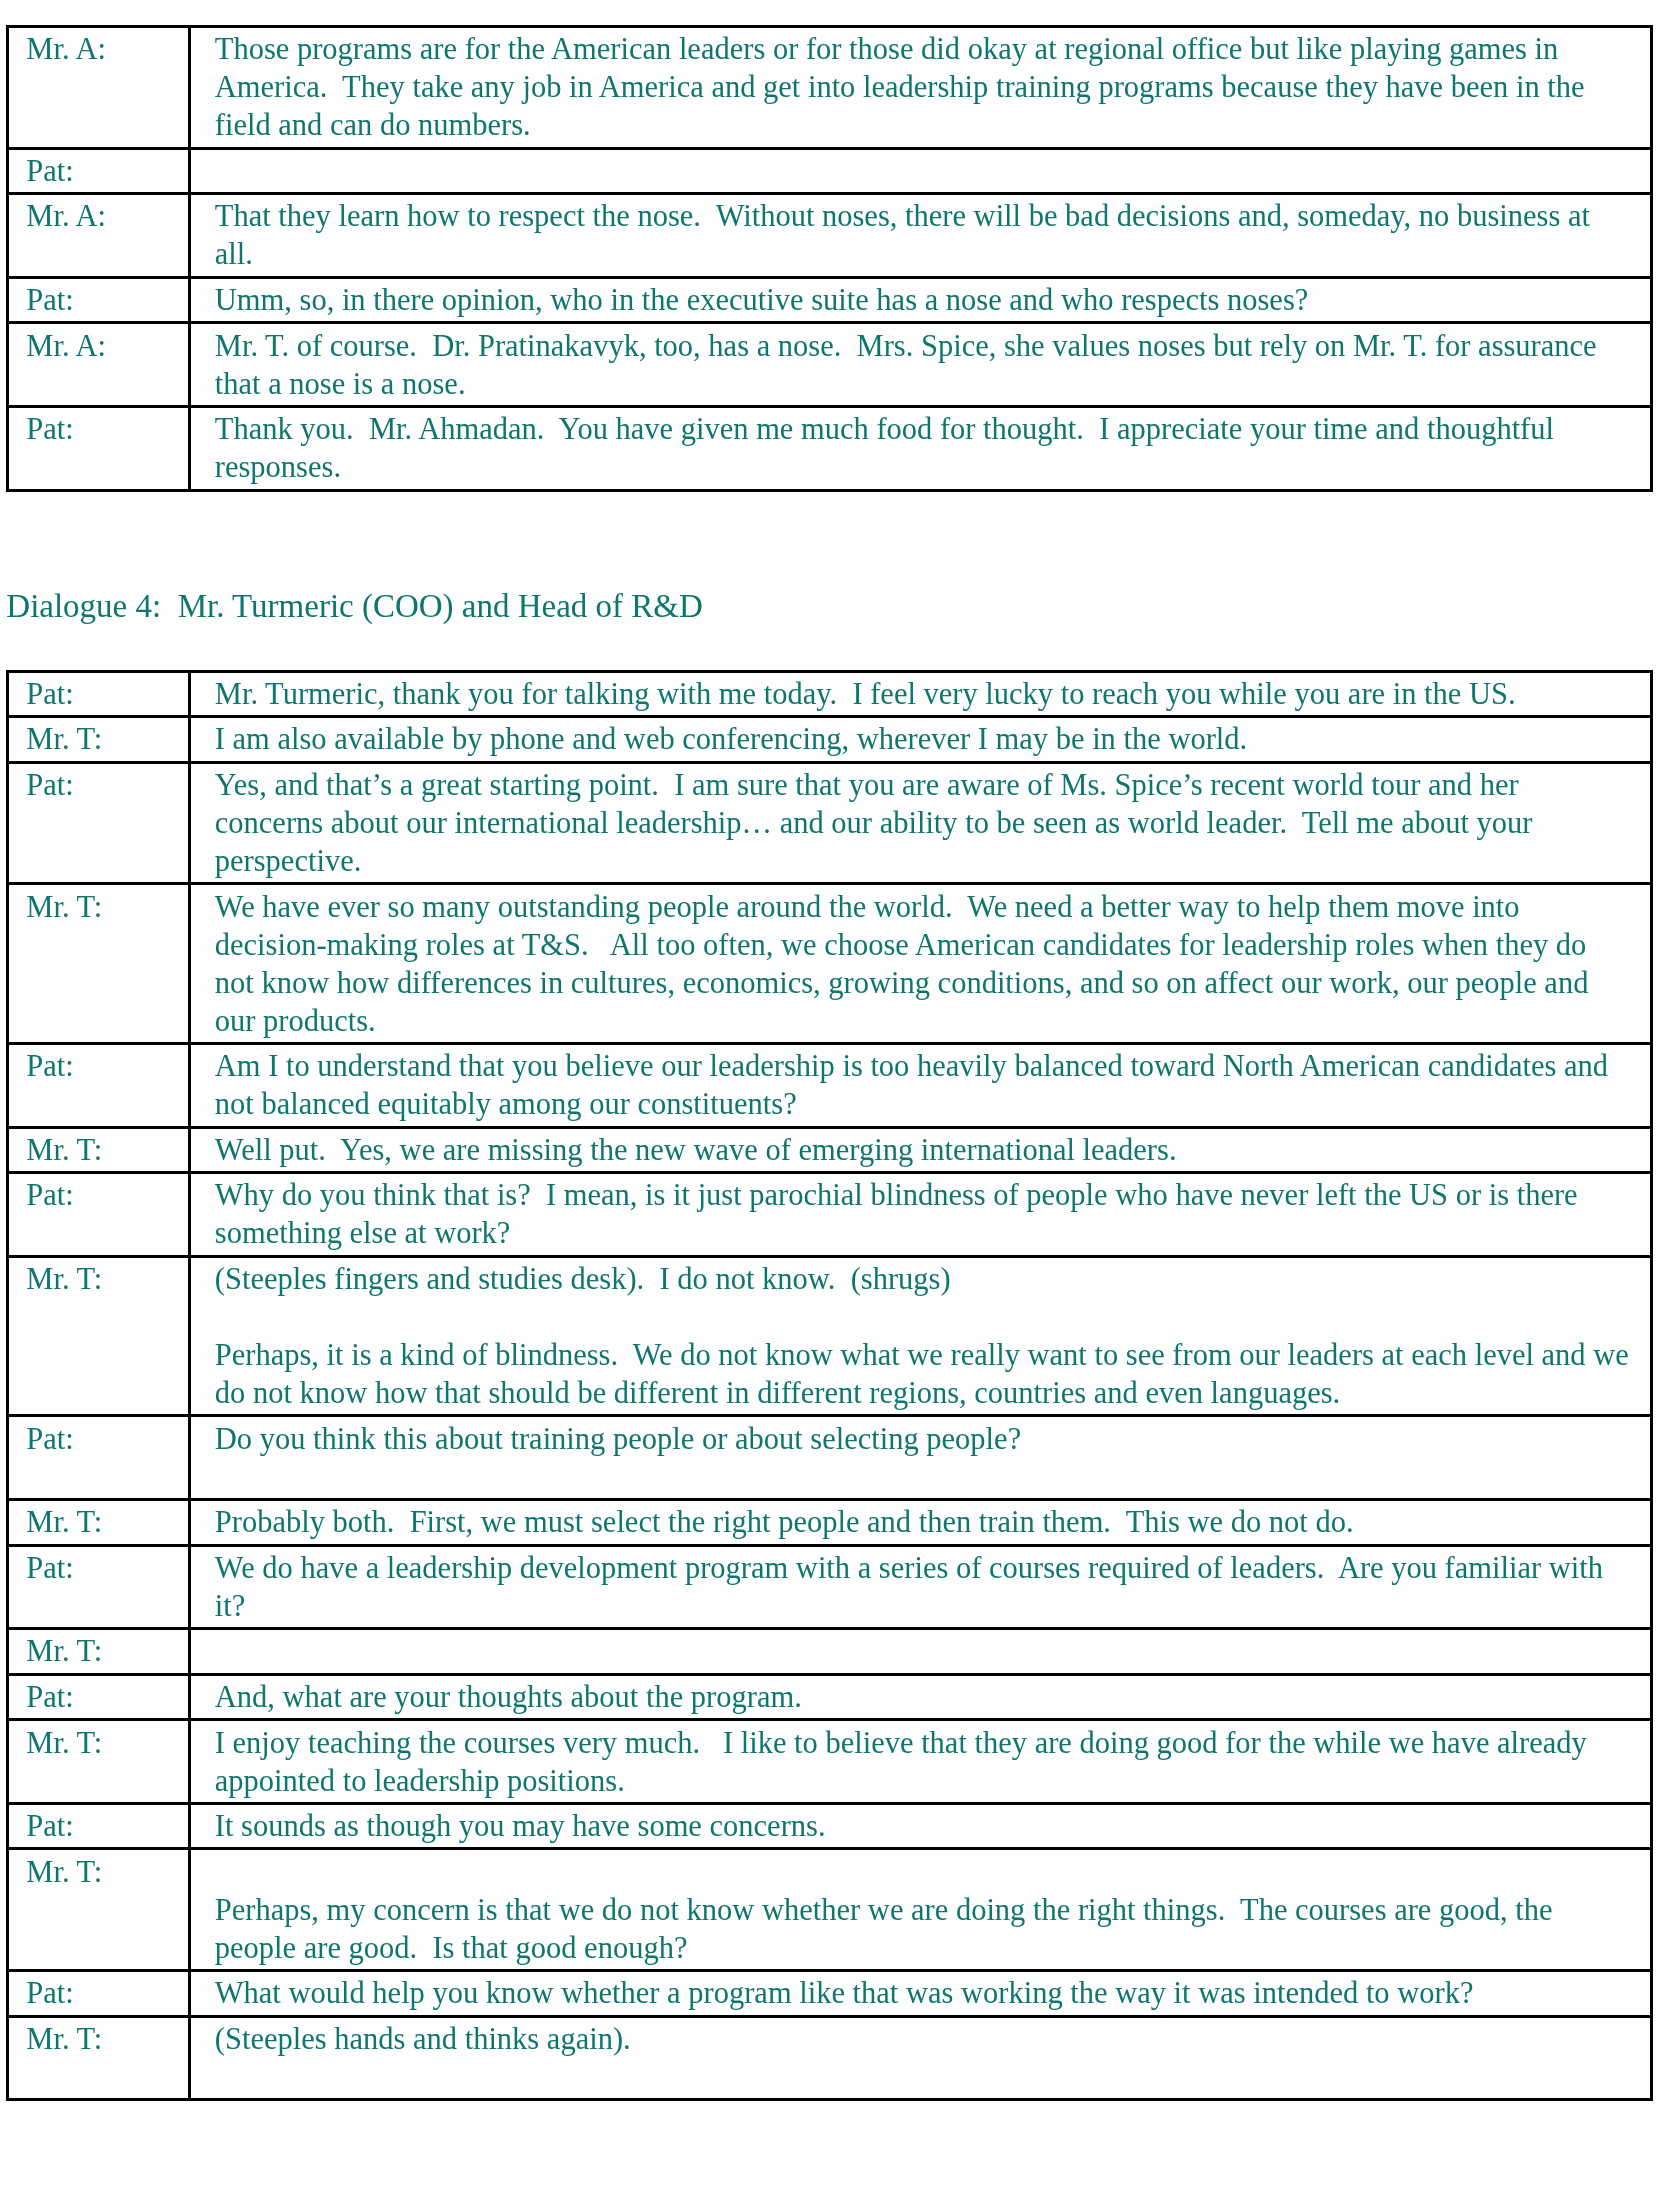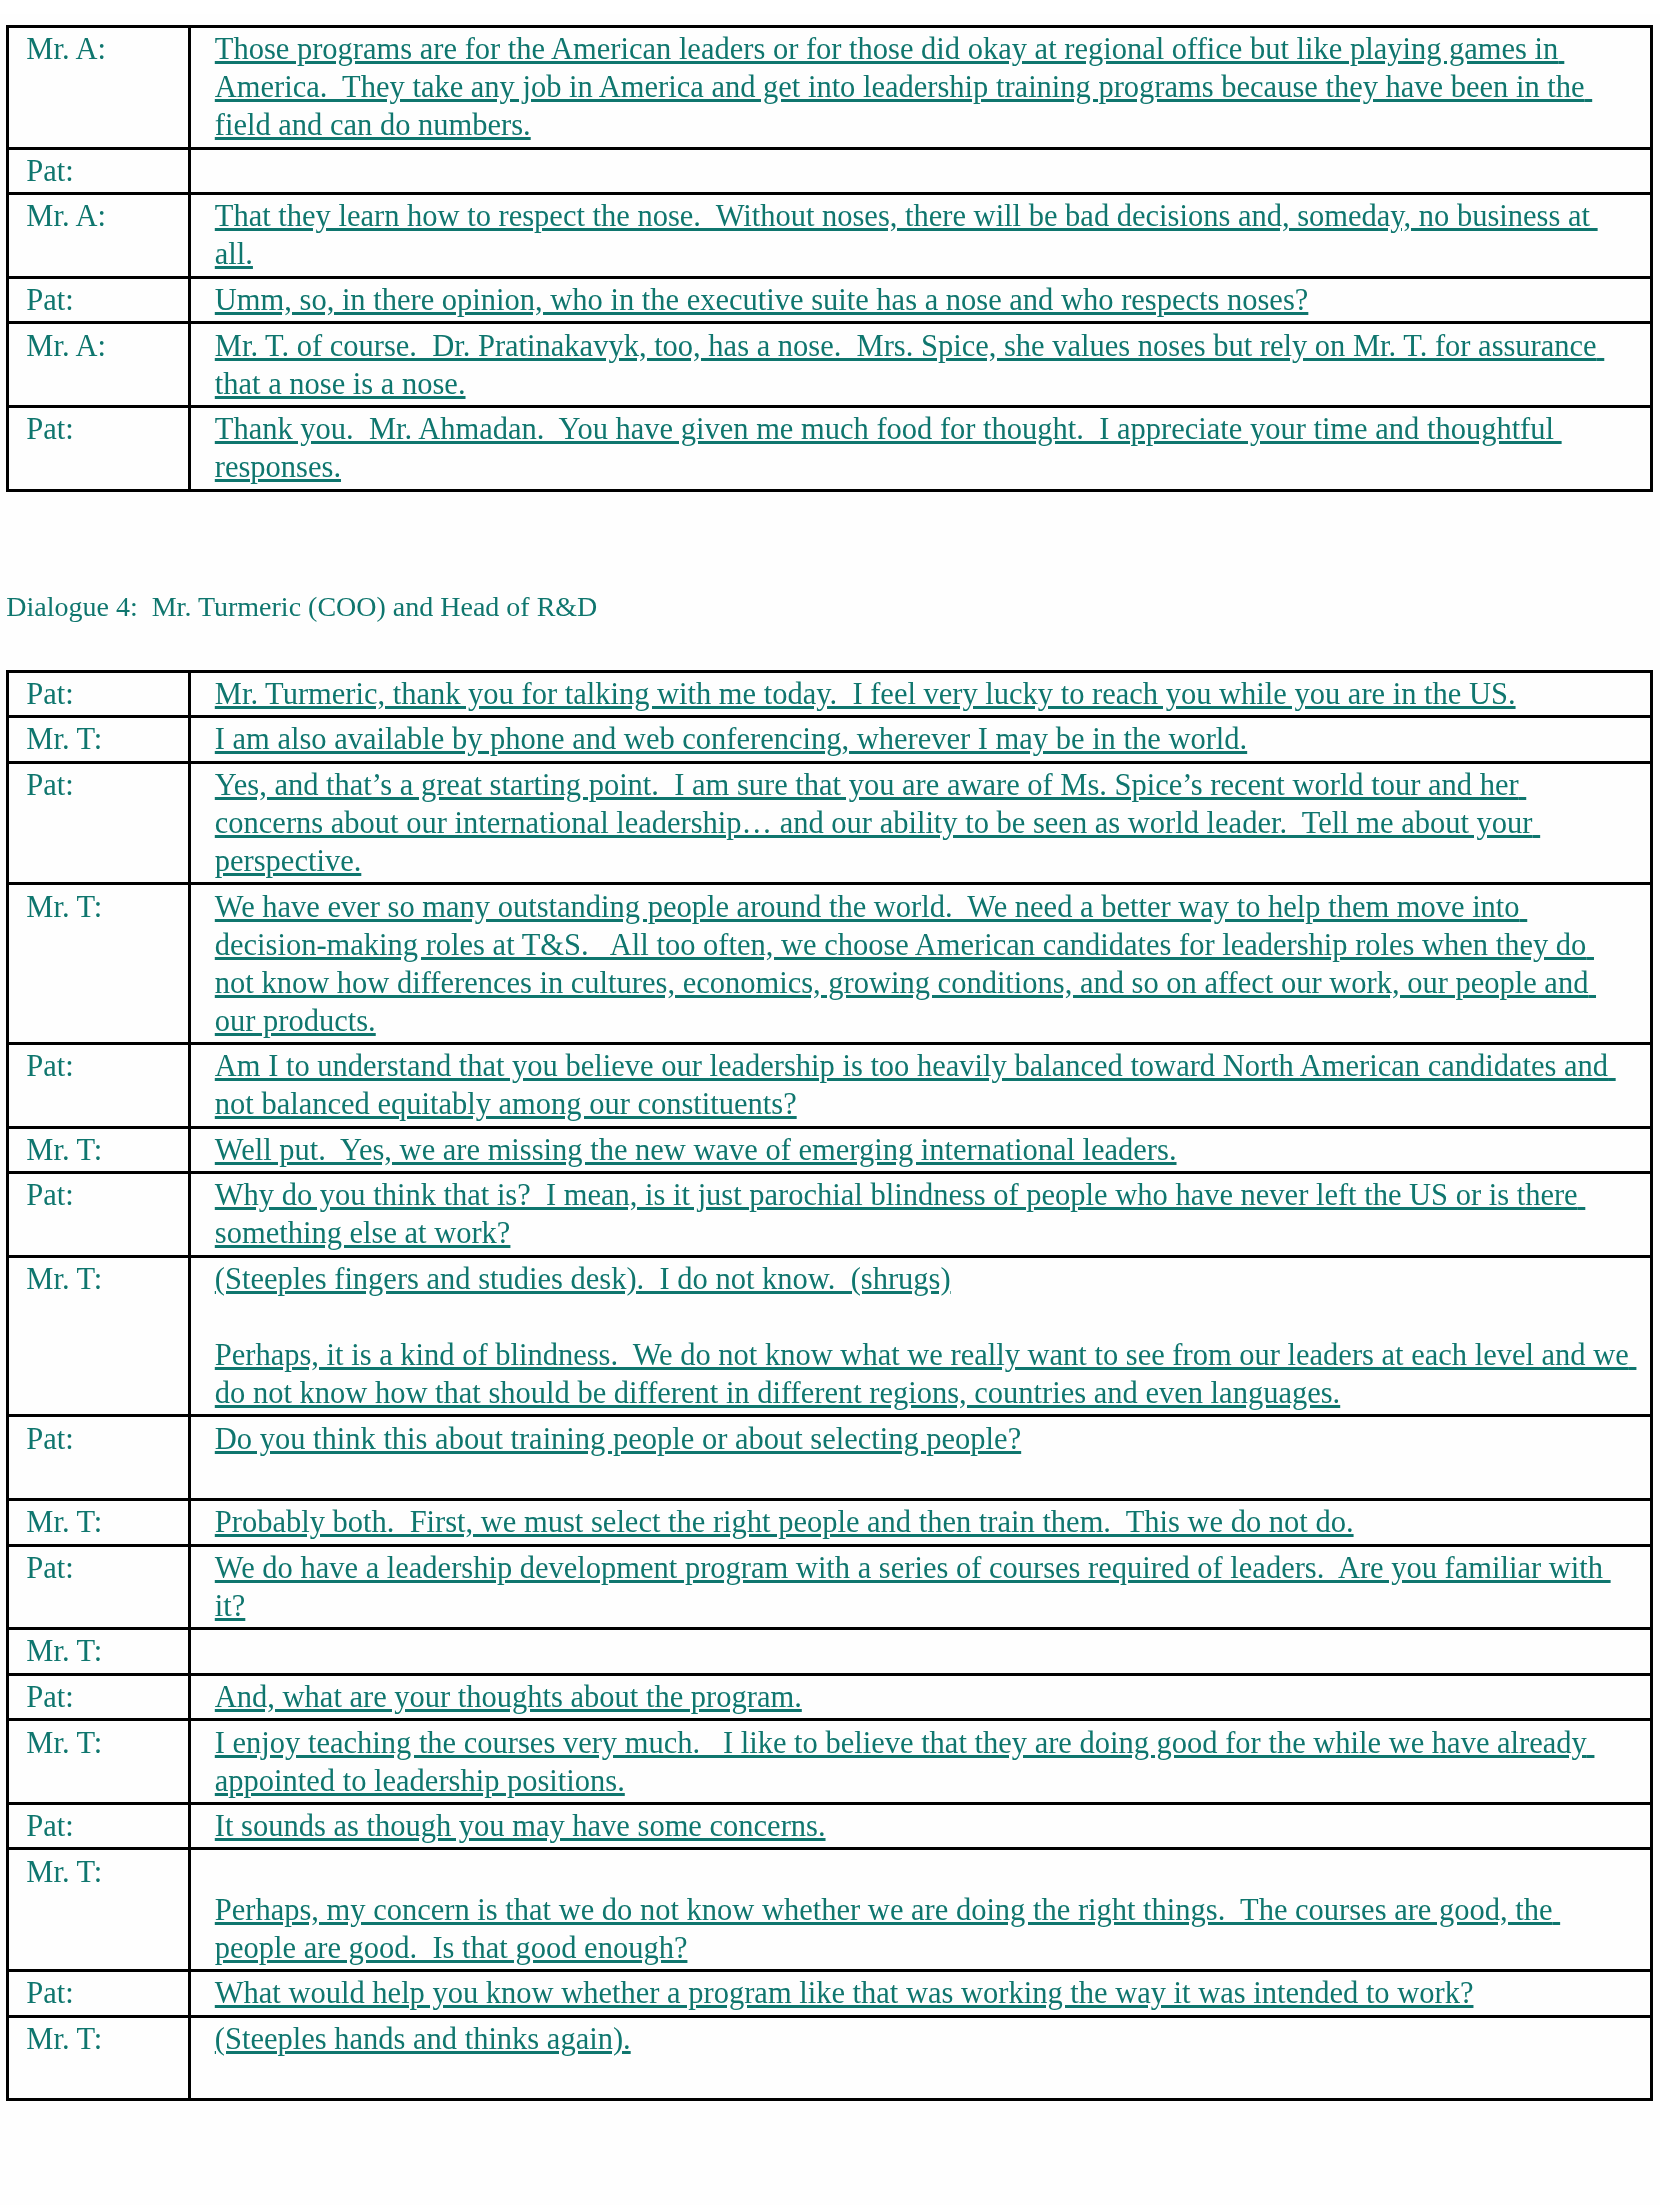"Those programs are for the" .t-text { text-decoration: underline -> none }
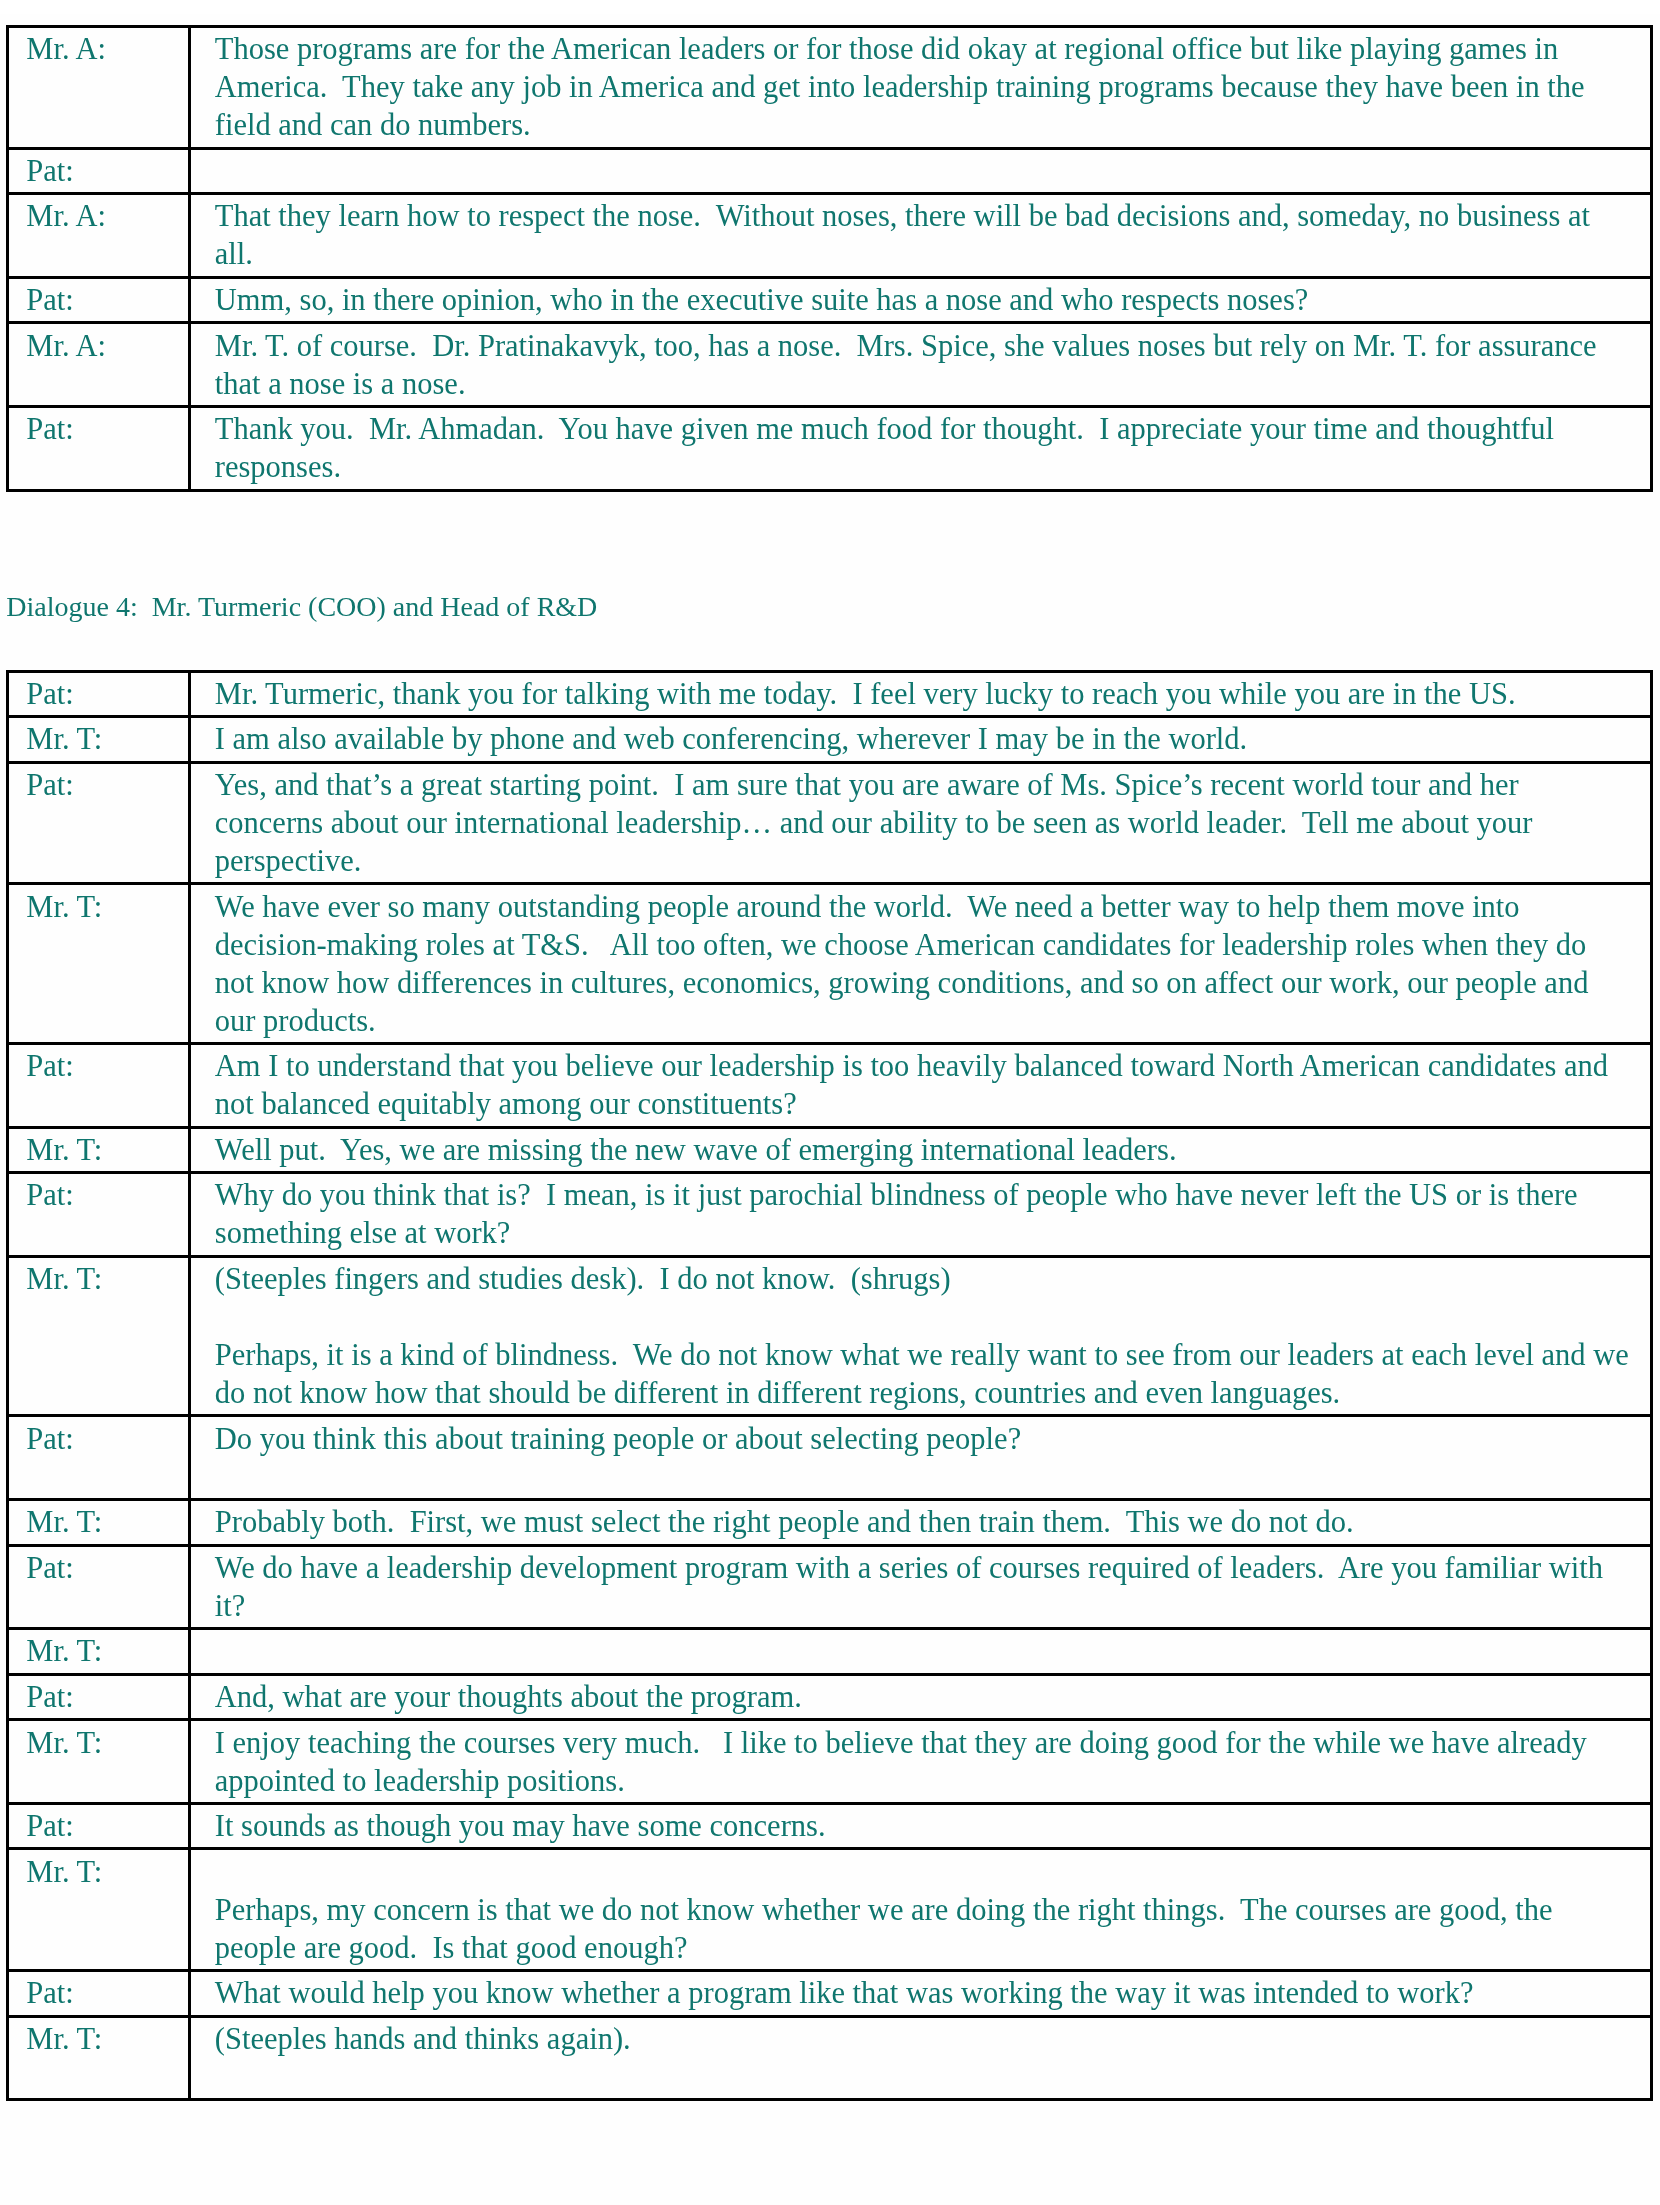"Dialogue 4: Mr. Turmeric (COO)" #heading { font-size: 28px -> 33px }
